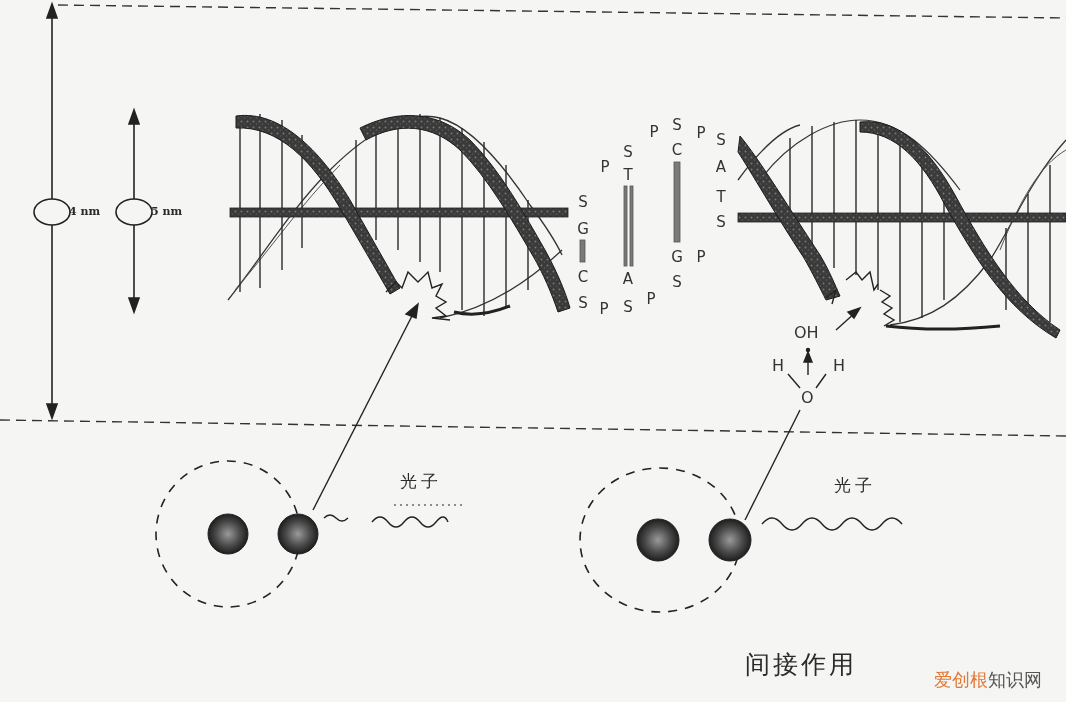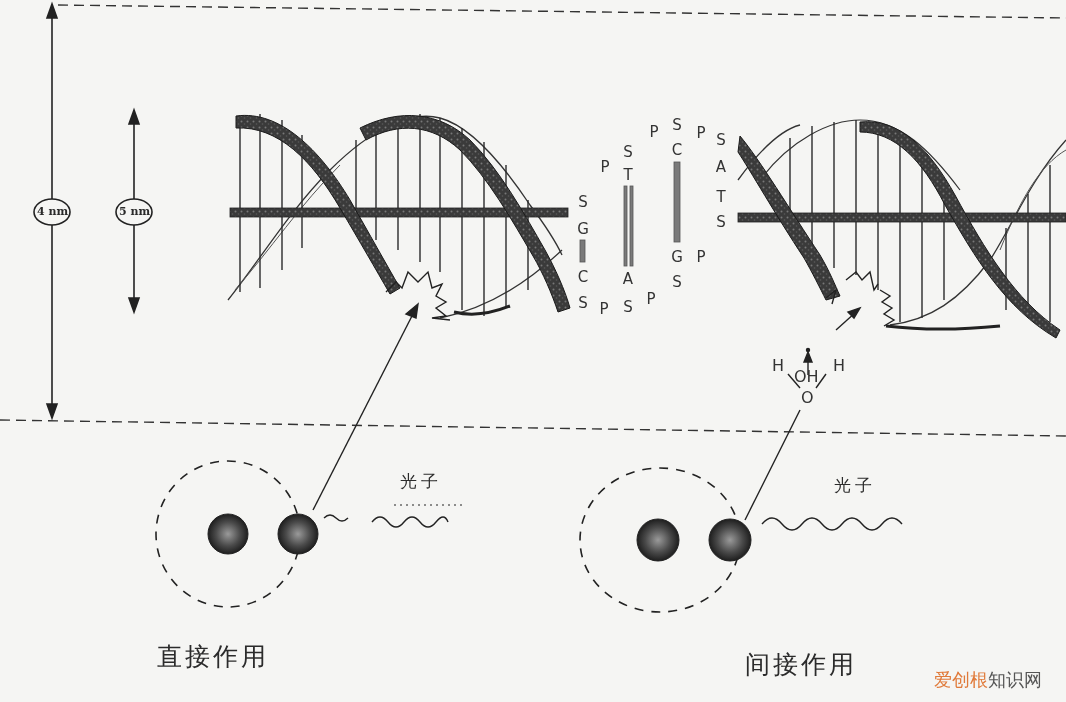"4 nm" .scale-lbl { margin-left: none -> 32px }
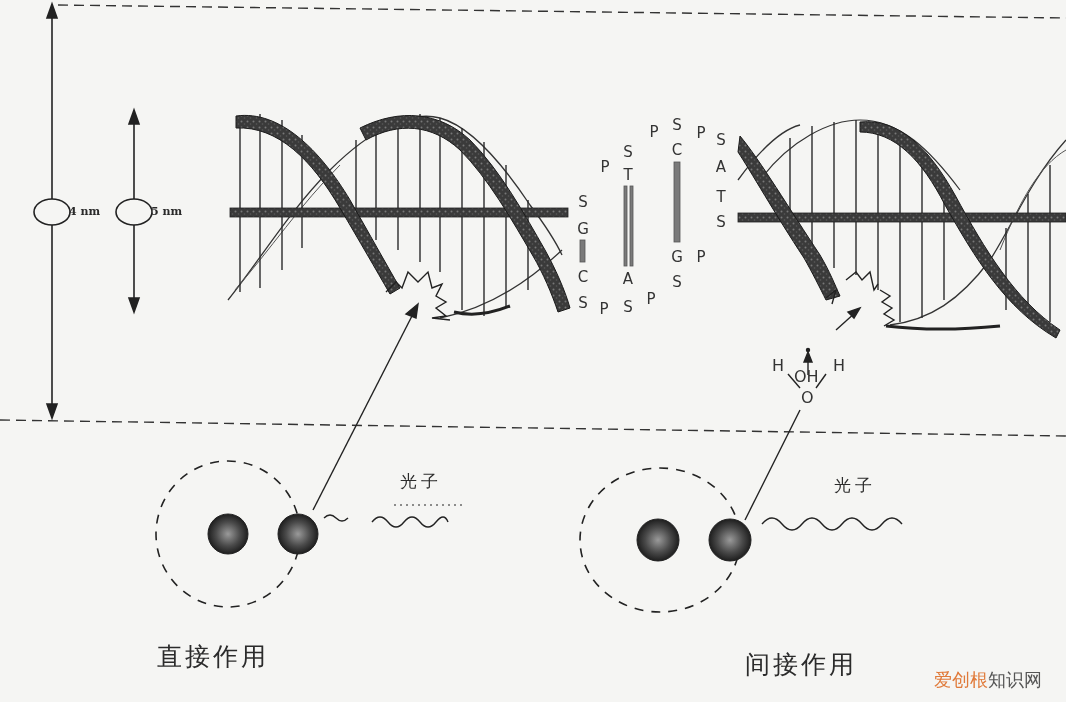"OH" div.lbl { margin-top: 44px -> none }
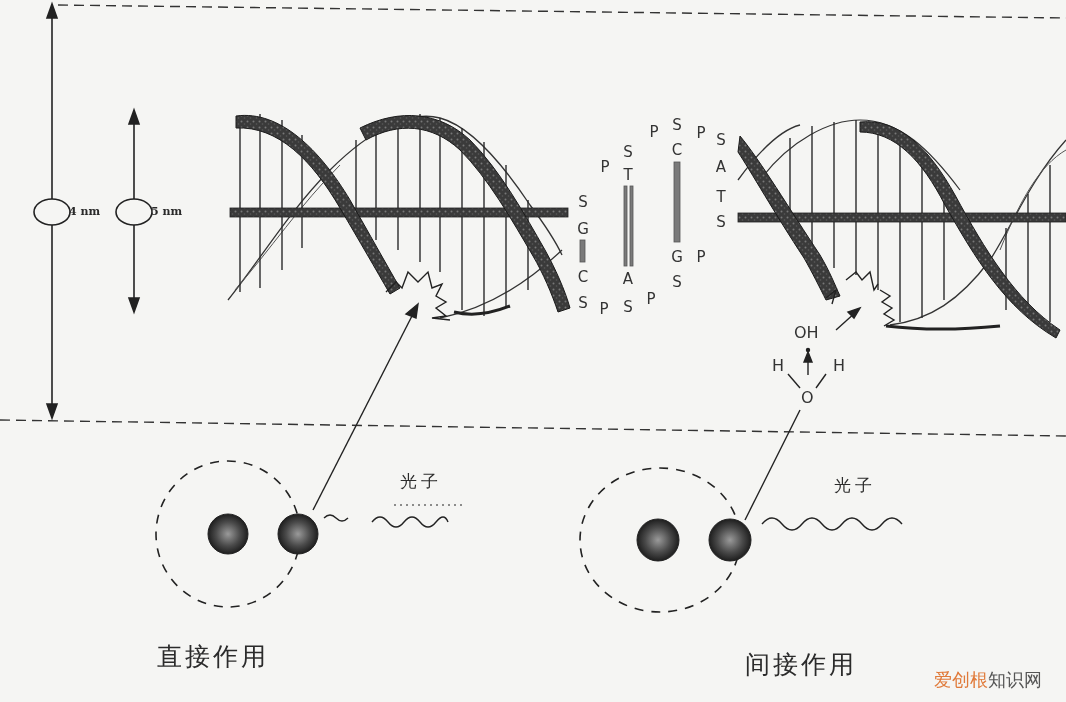"直接作用" div.lbl { html: <div>直接作用</div> -> none }
